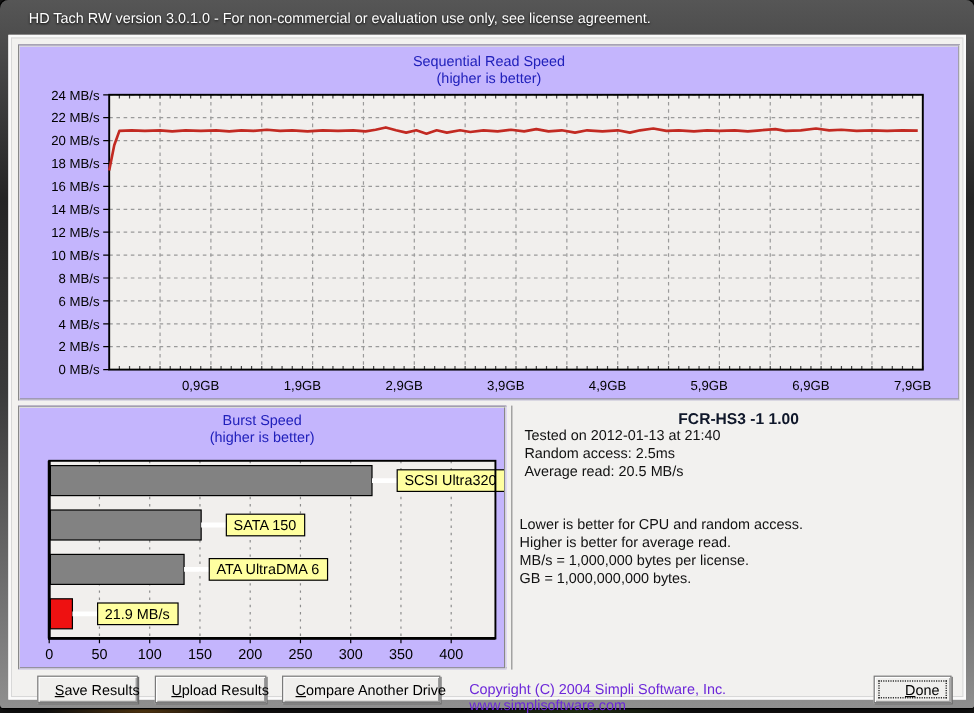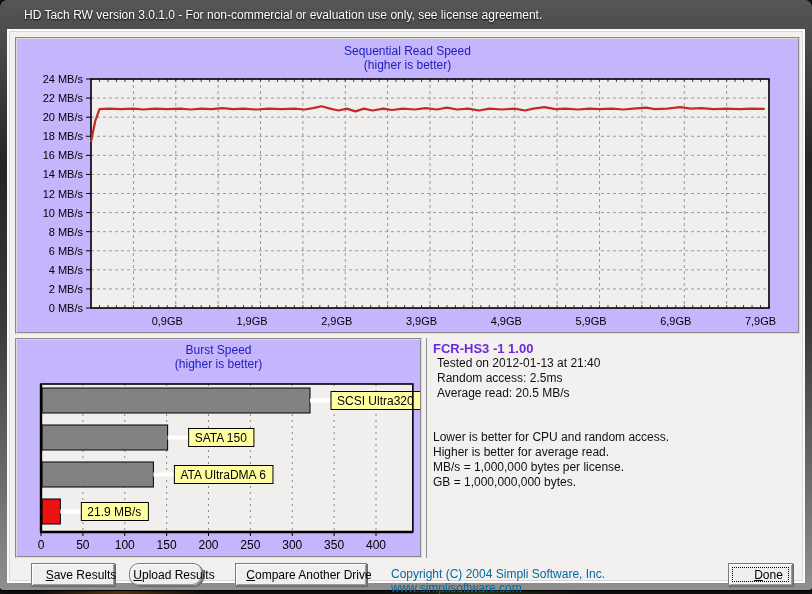"FCR-HS3 -1 1.00" .drive-title { color: #6d28d9 -> #0f172a; text-align: none -> center }
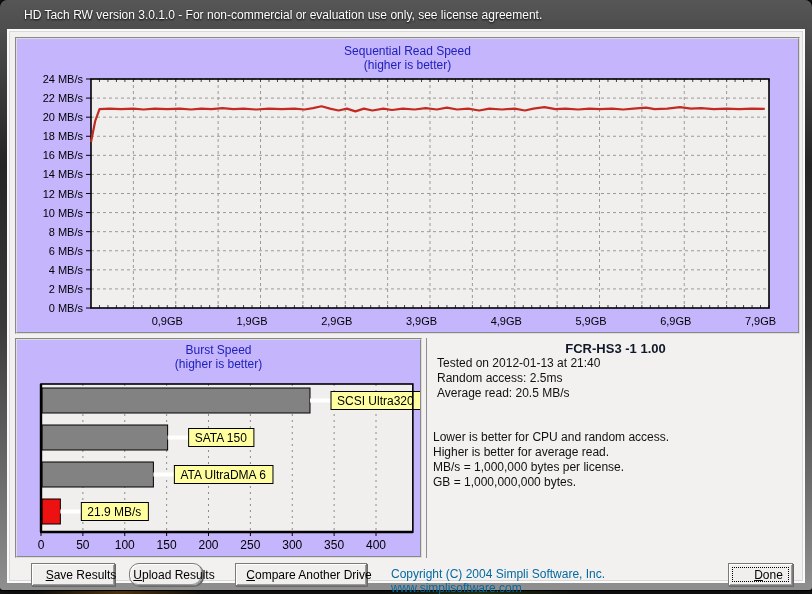"Upload Results" #btn-upload { border-radius: 10px -> none; width: 74px -> 93px }
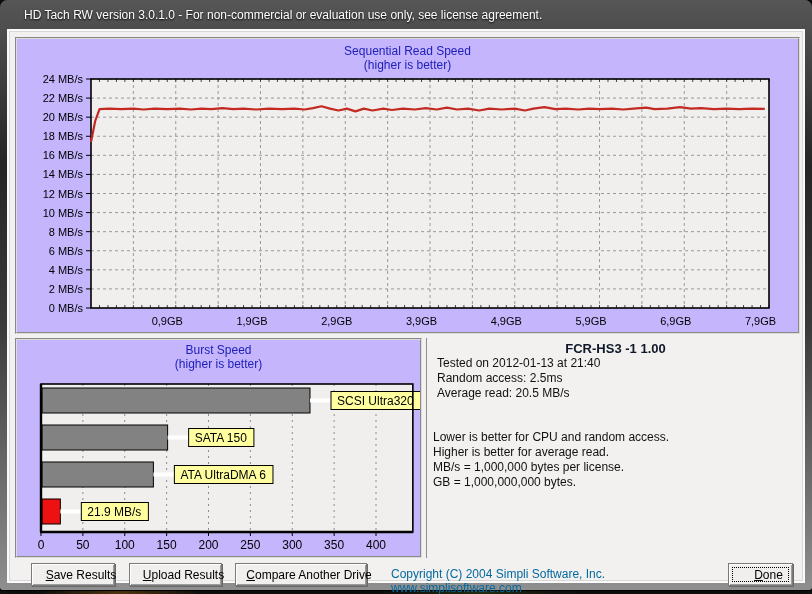"Copyright (C) 2004 Simpli Software," .copyright { color: #0369a1 -> #6d28d9 }
